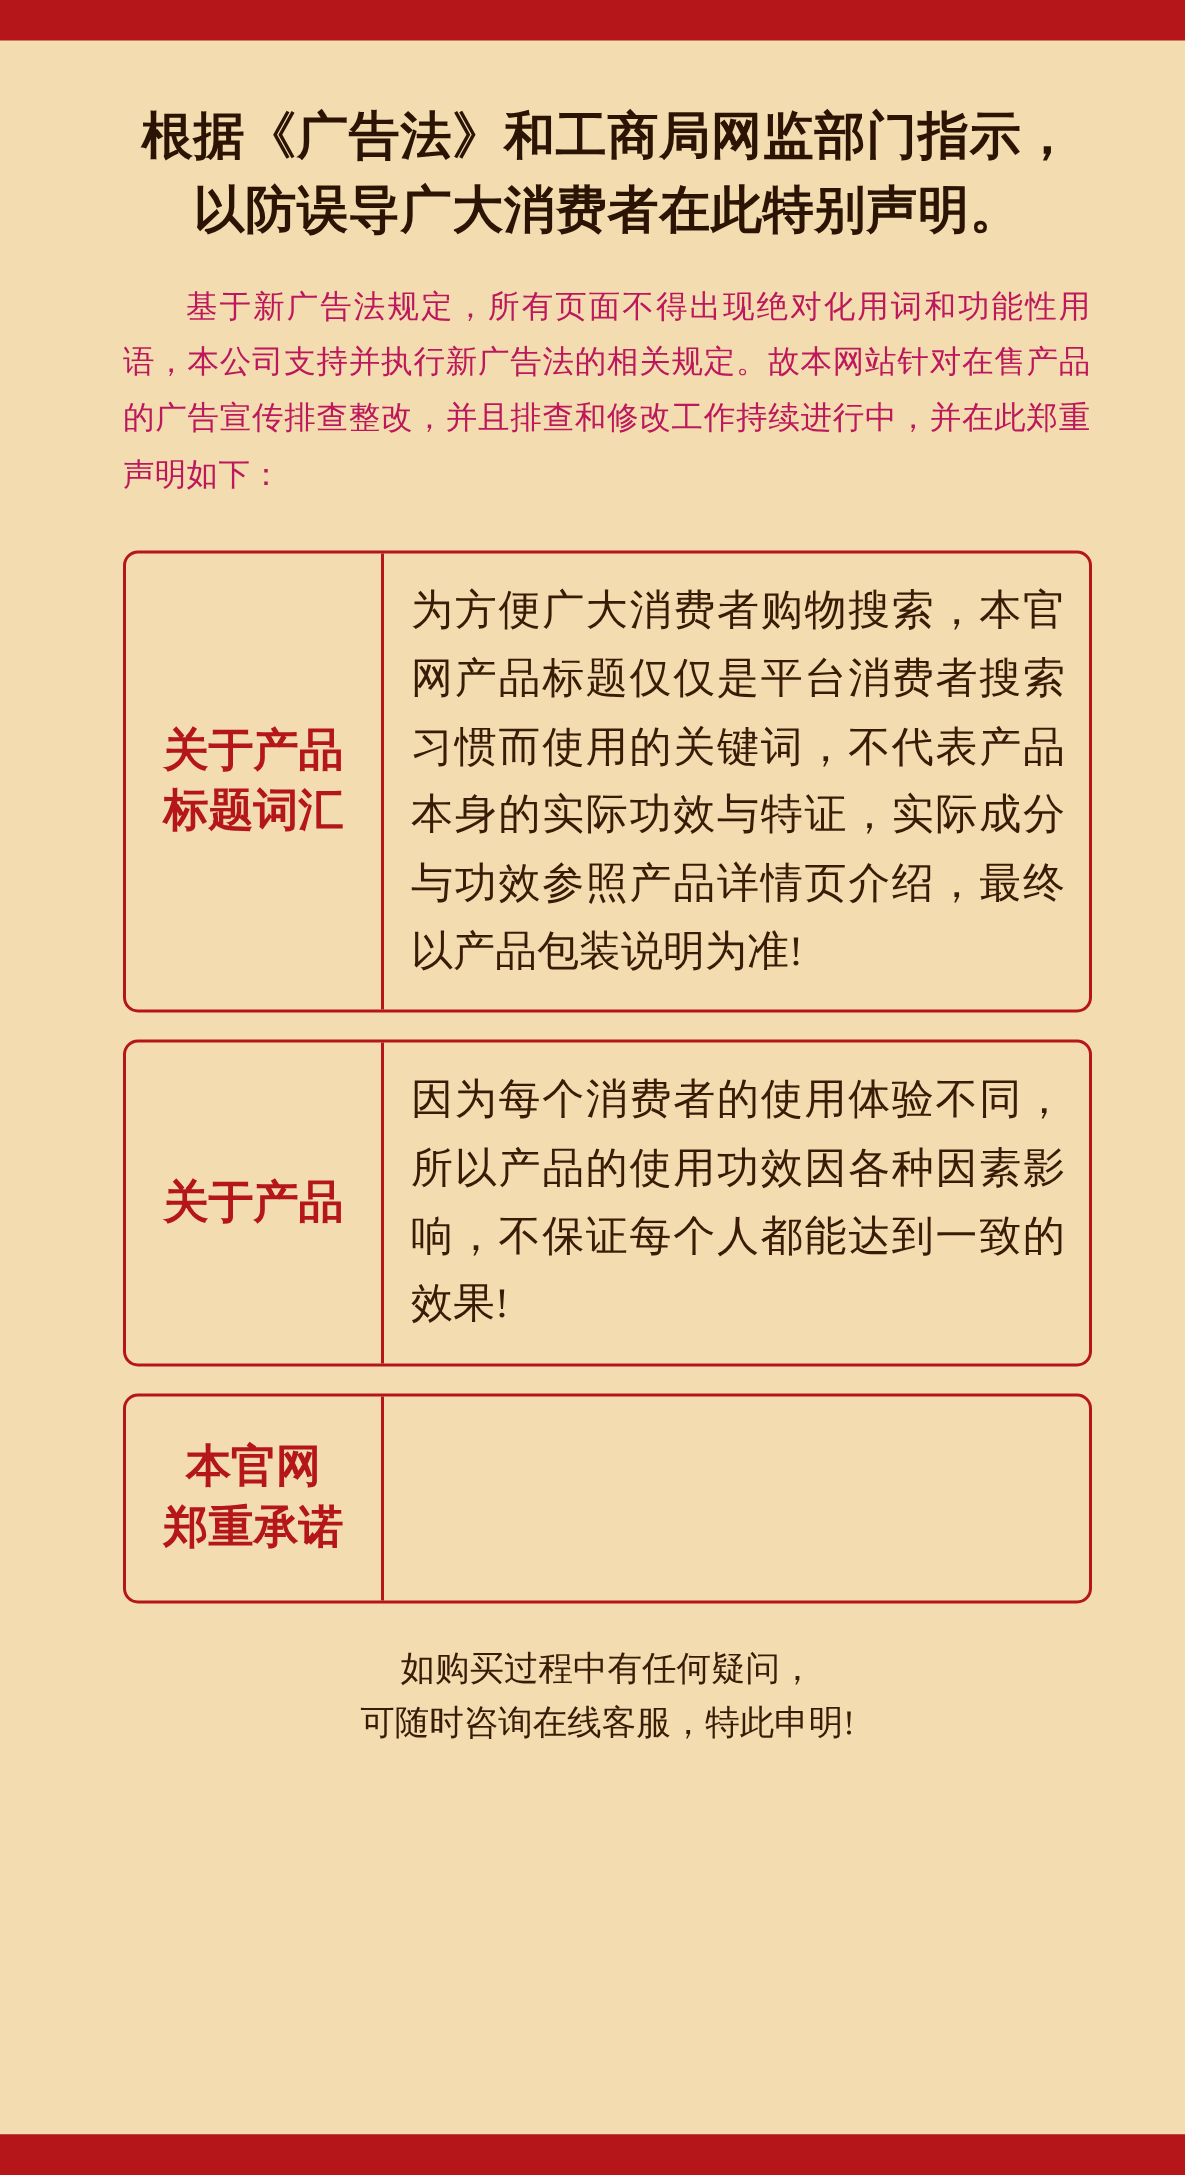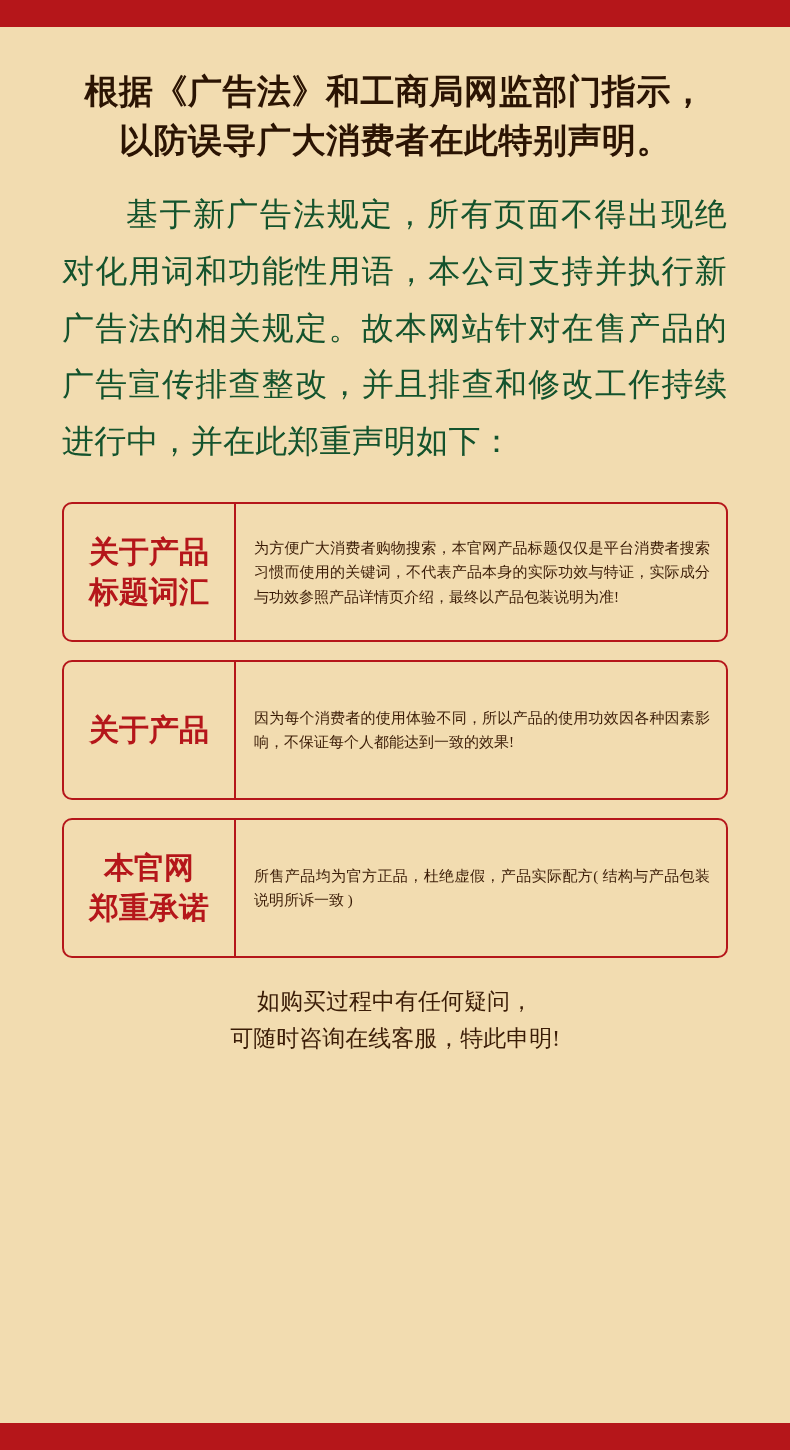"根据《广告法》和工商局网监部门指示，" .inner { padding: 40px 62px 0 62px -> 40px 62px 0 82px }
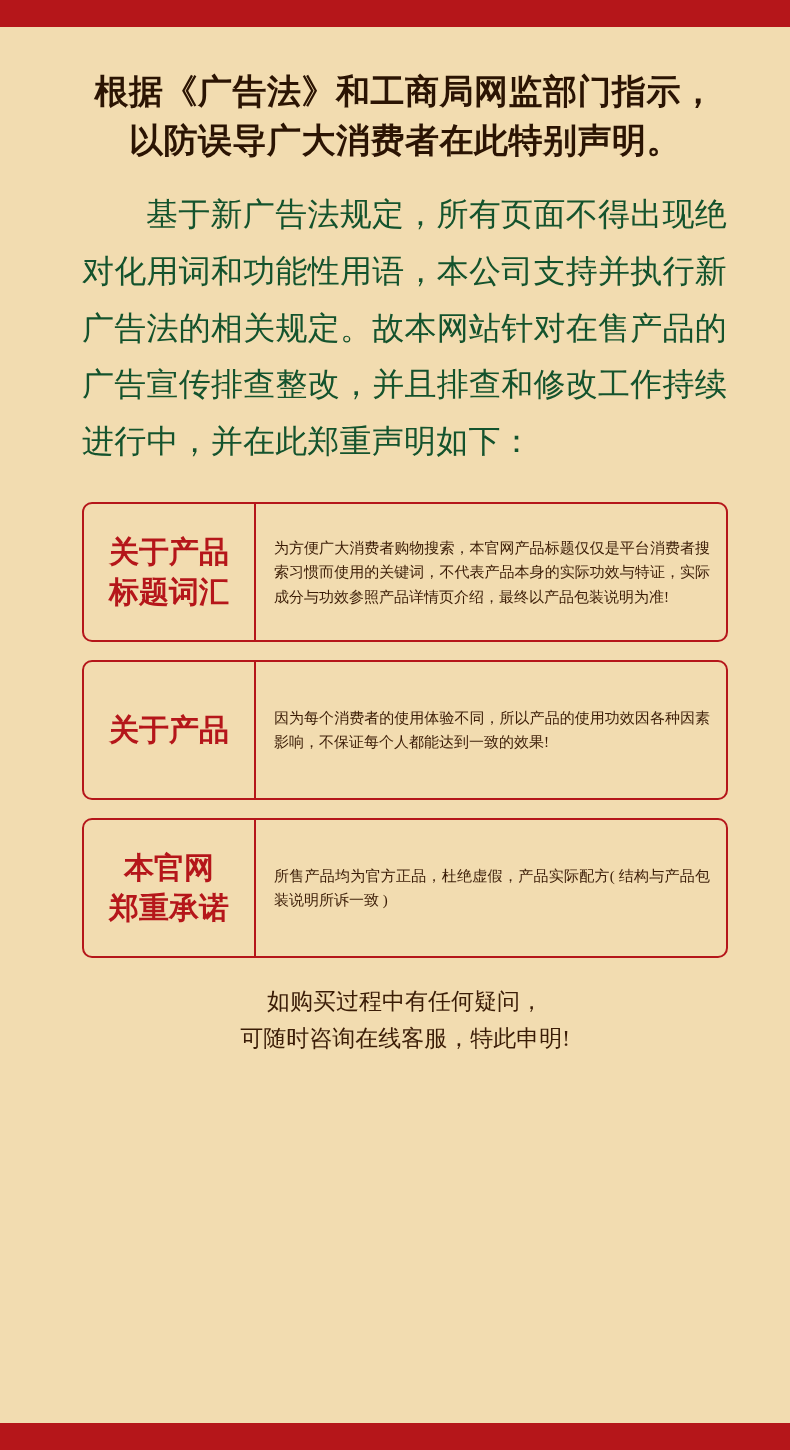"基于新广告法规定，所有页面不得出现绝对化用词和功能性用语，本公司支持并执行新广告" .para { color: #14532d -> #be185d; font-size: 32px -> 21px }
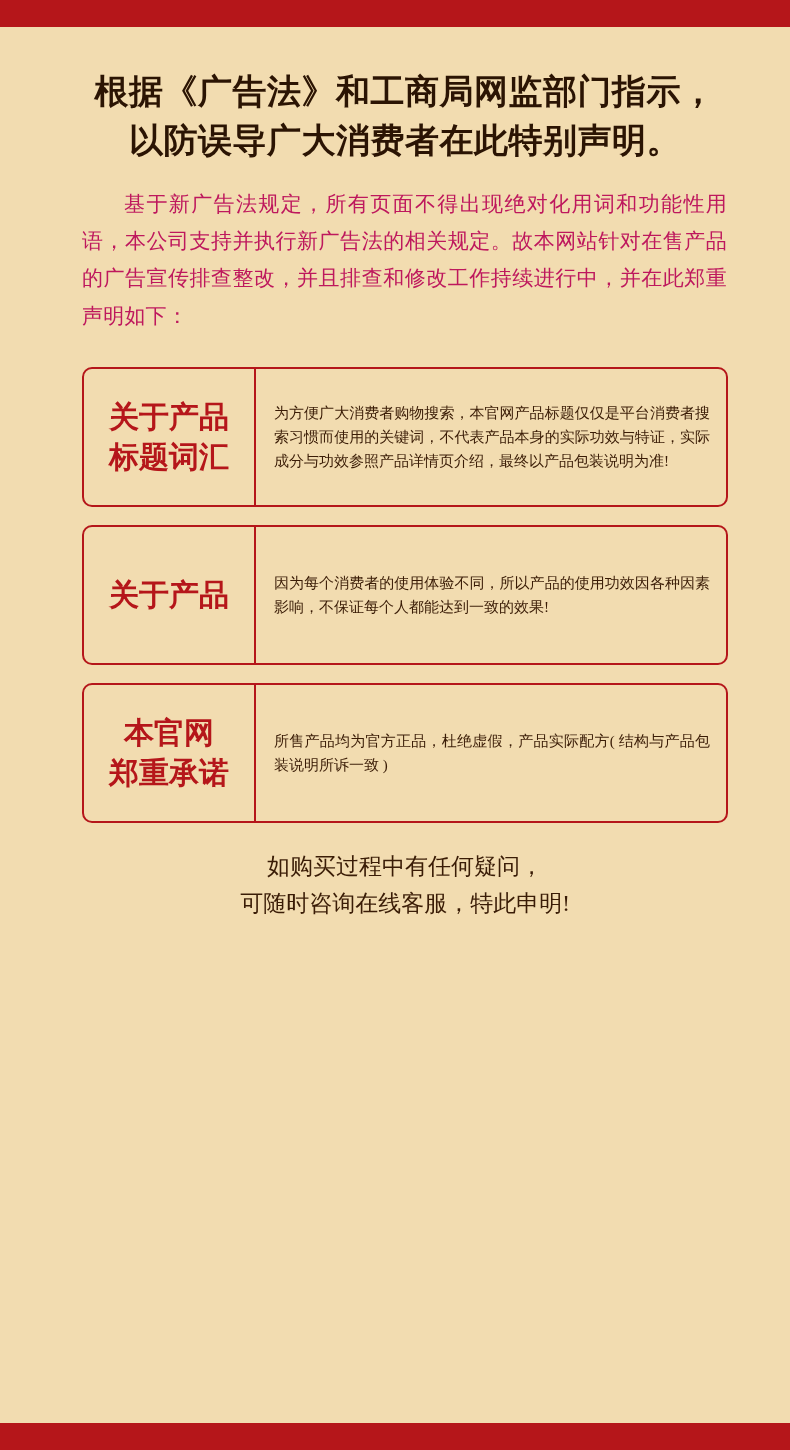"为方便广大消费者购物搜索，本官网产品标题仅仅是平台消费者搜索习惯而使用的关键词，" .card-right { font-size: 15px -> 28px }
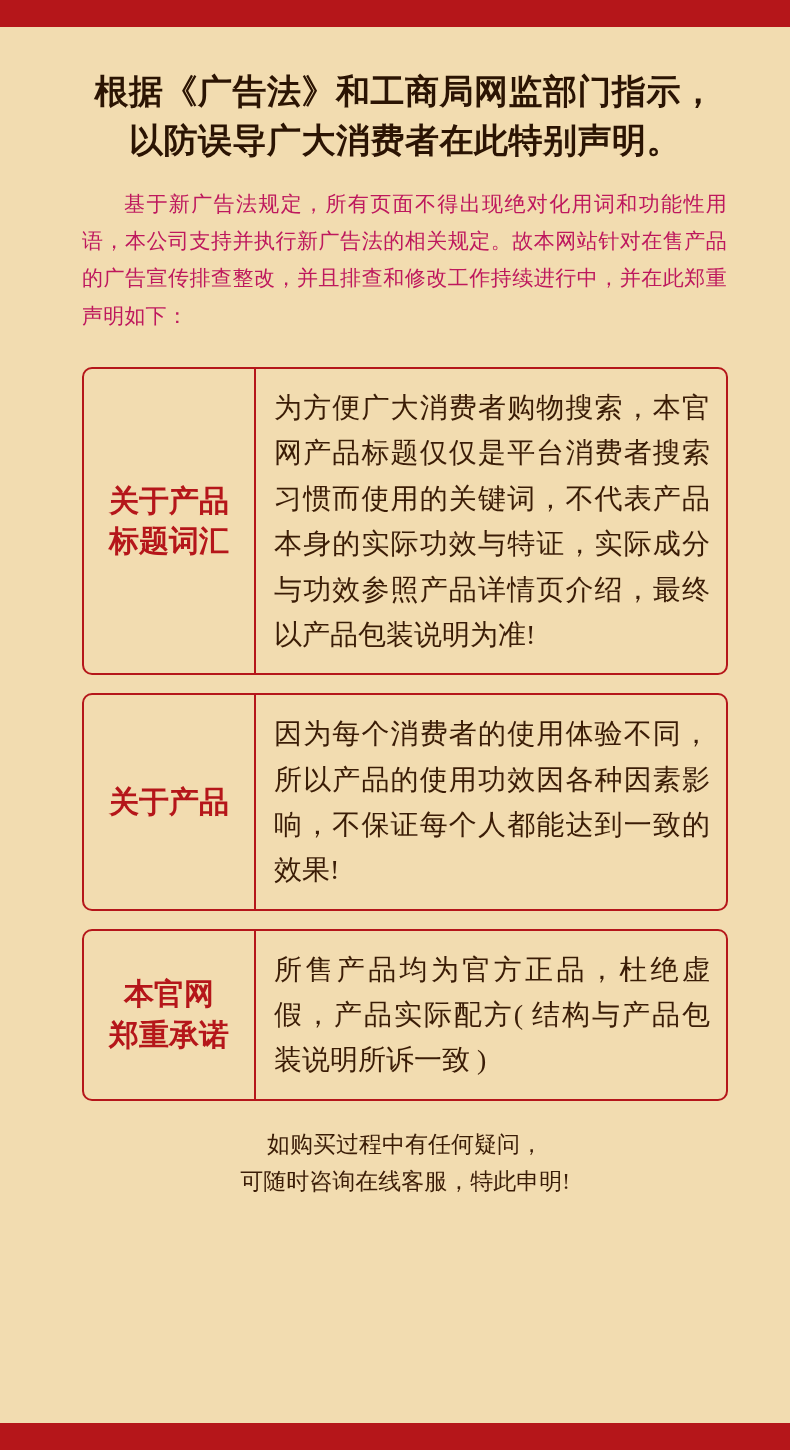"所售产品均为官方正品，杜绝虚假，产品实际配方( 结构与产品包装说明所诉一致 )" div.card-right { html: <div>所售产品均为官方正品，杜绝虚假，产品实际配方( 结构与产品包装说明所诉一致 )</div> -> none }
